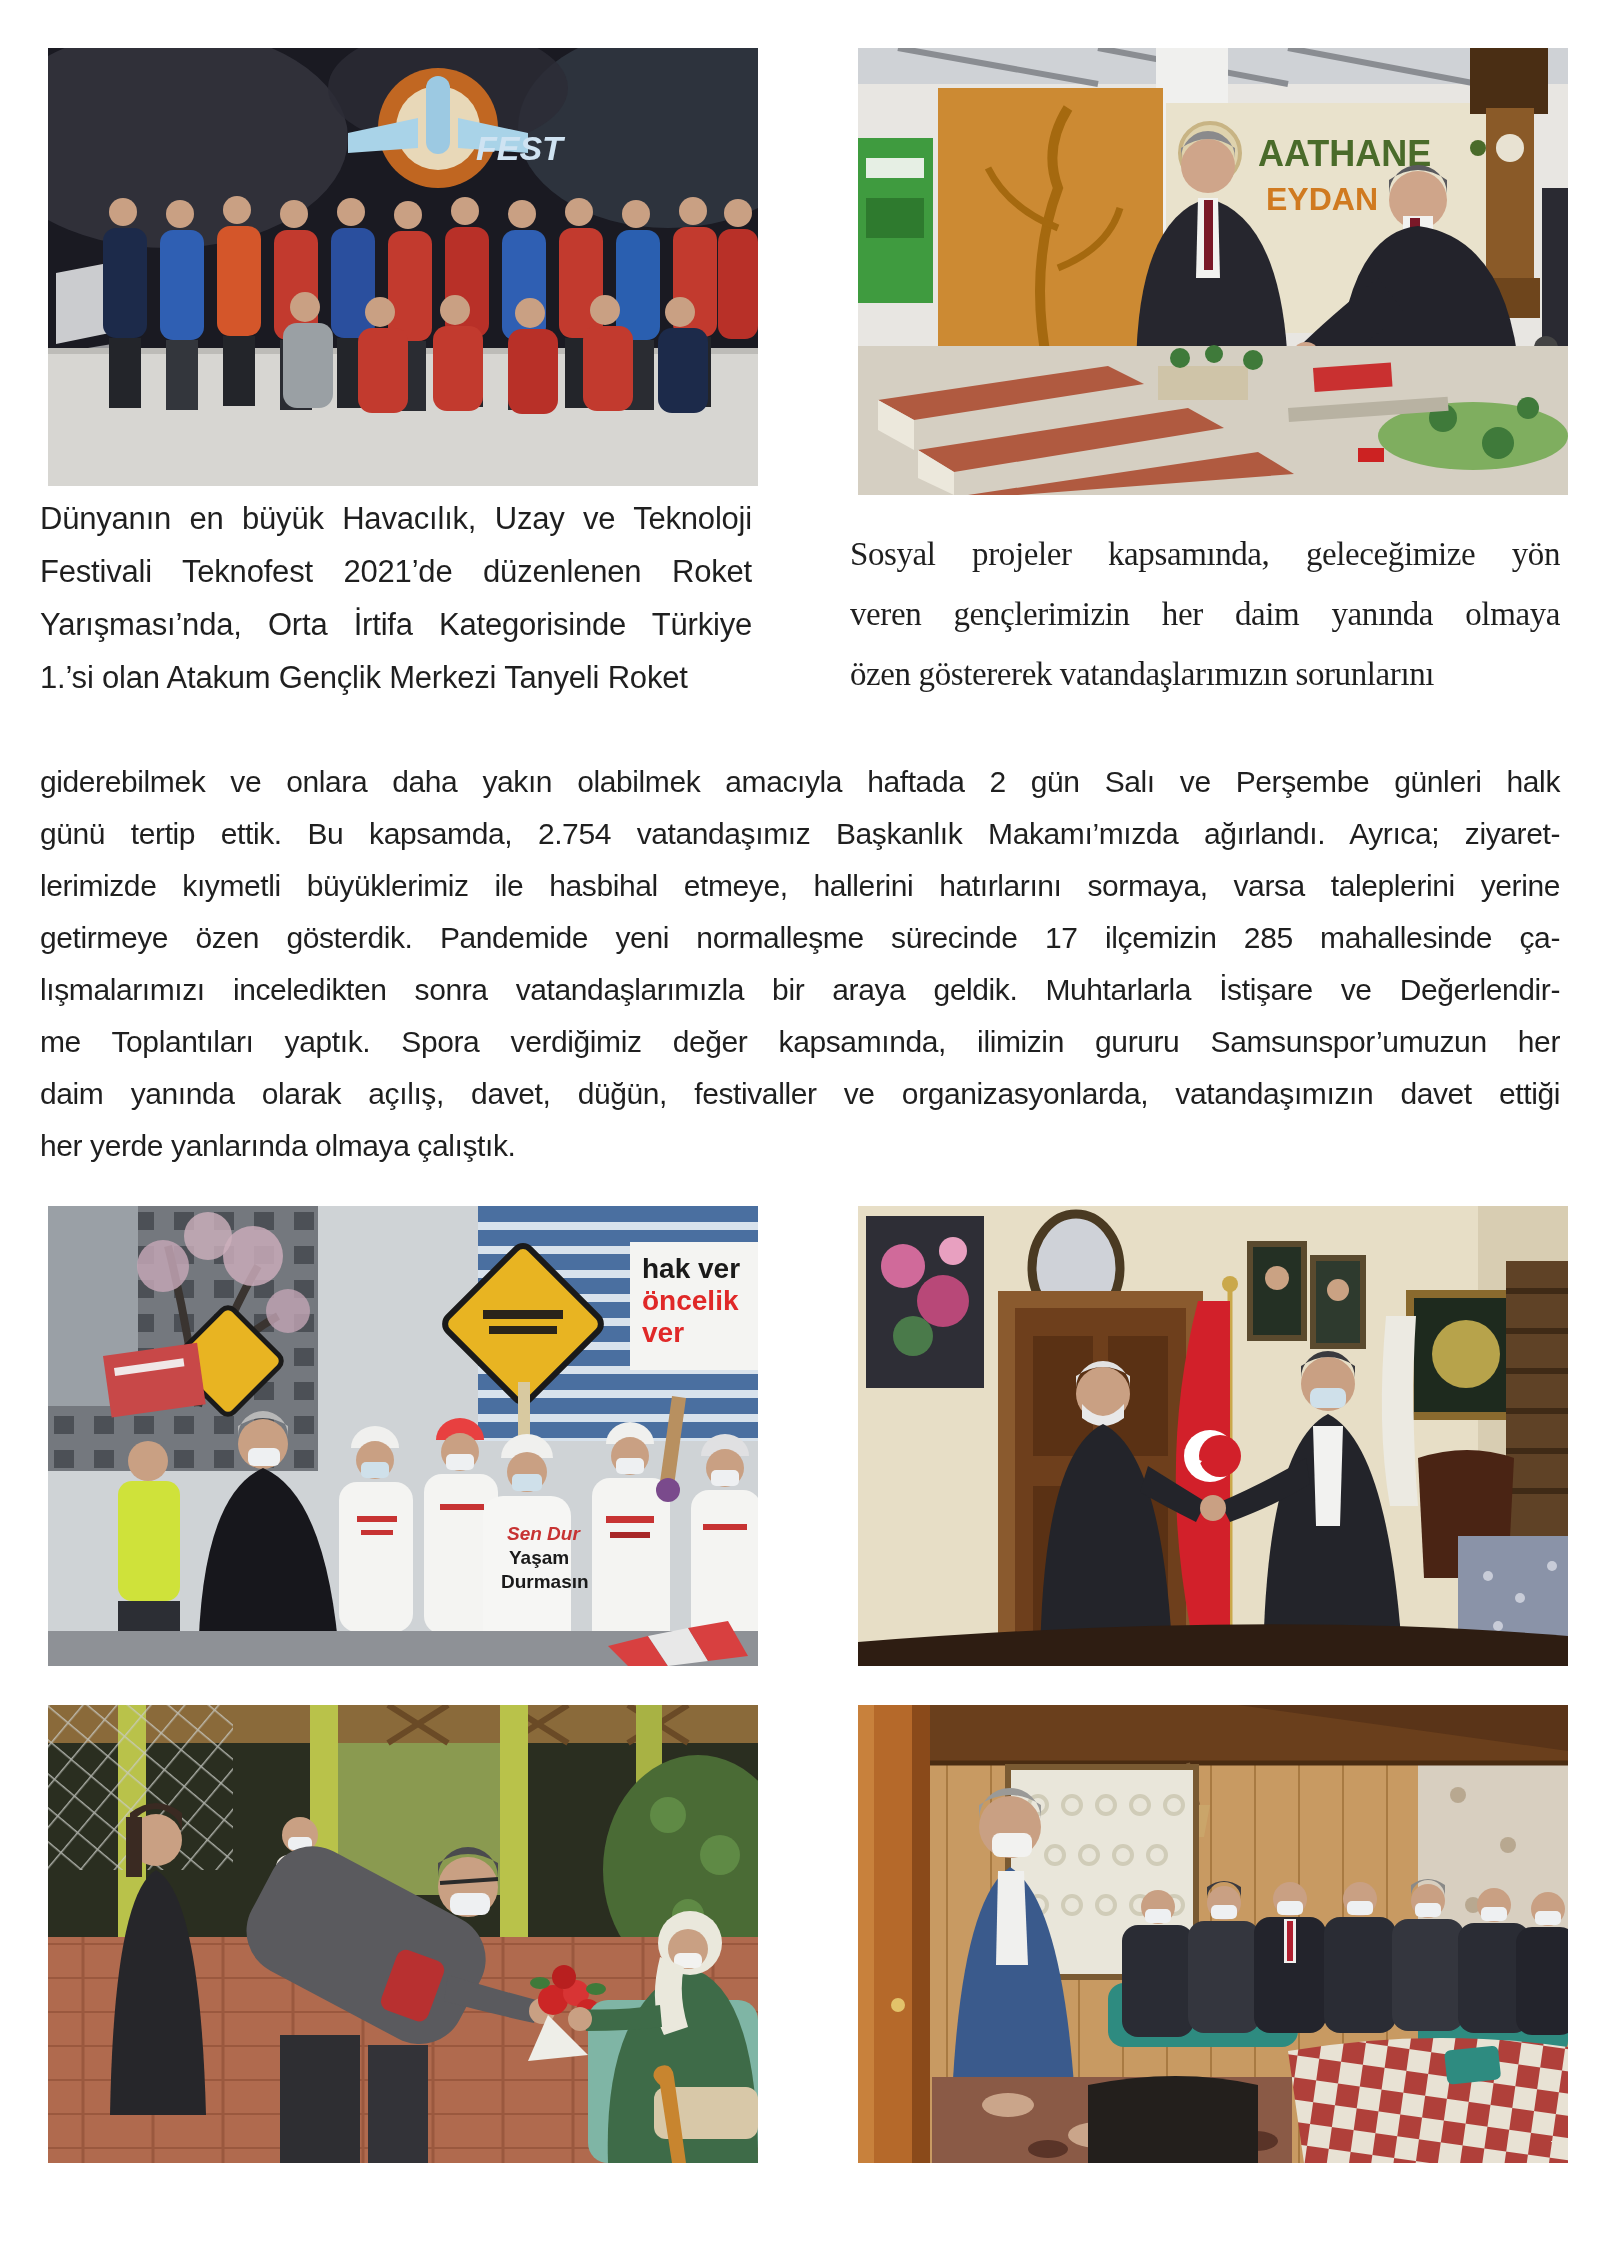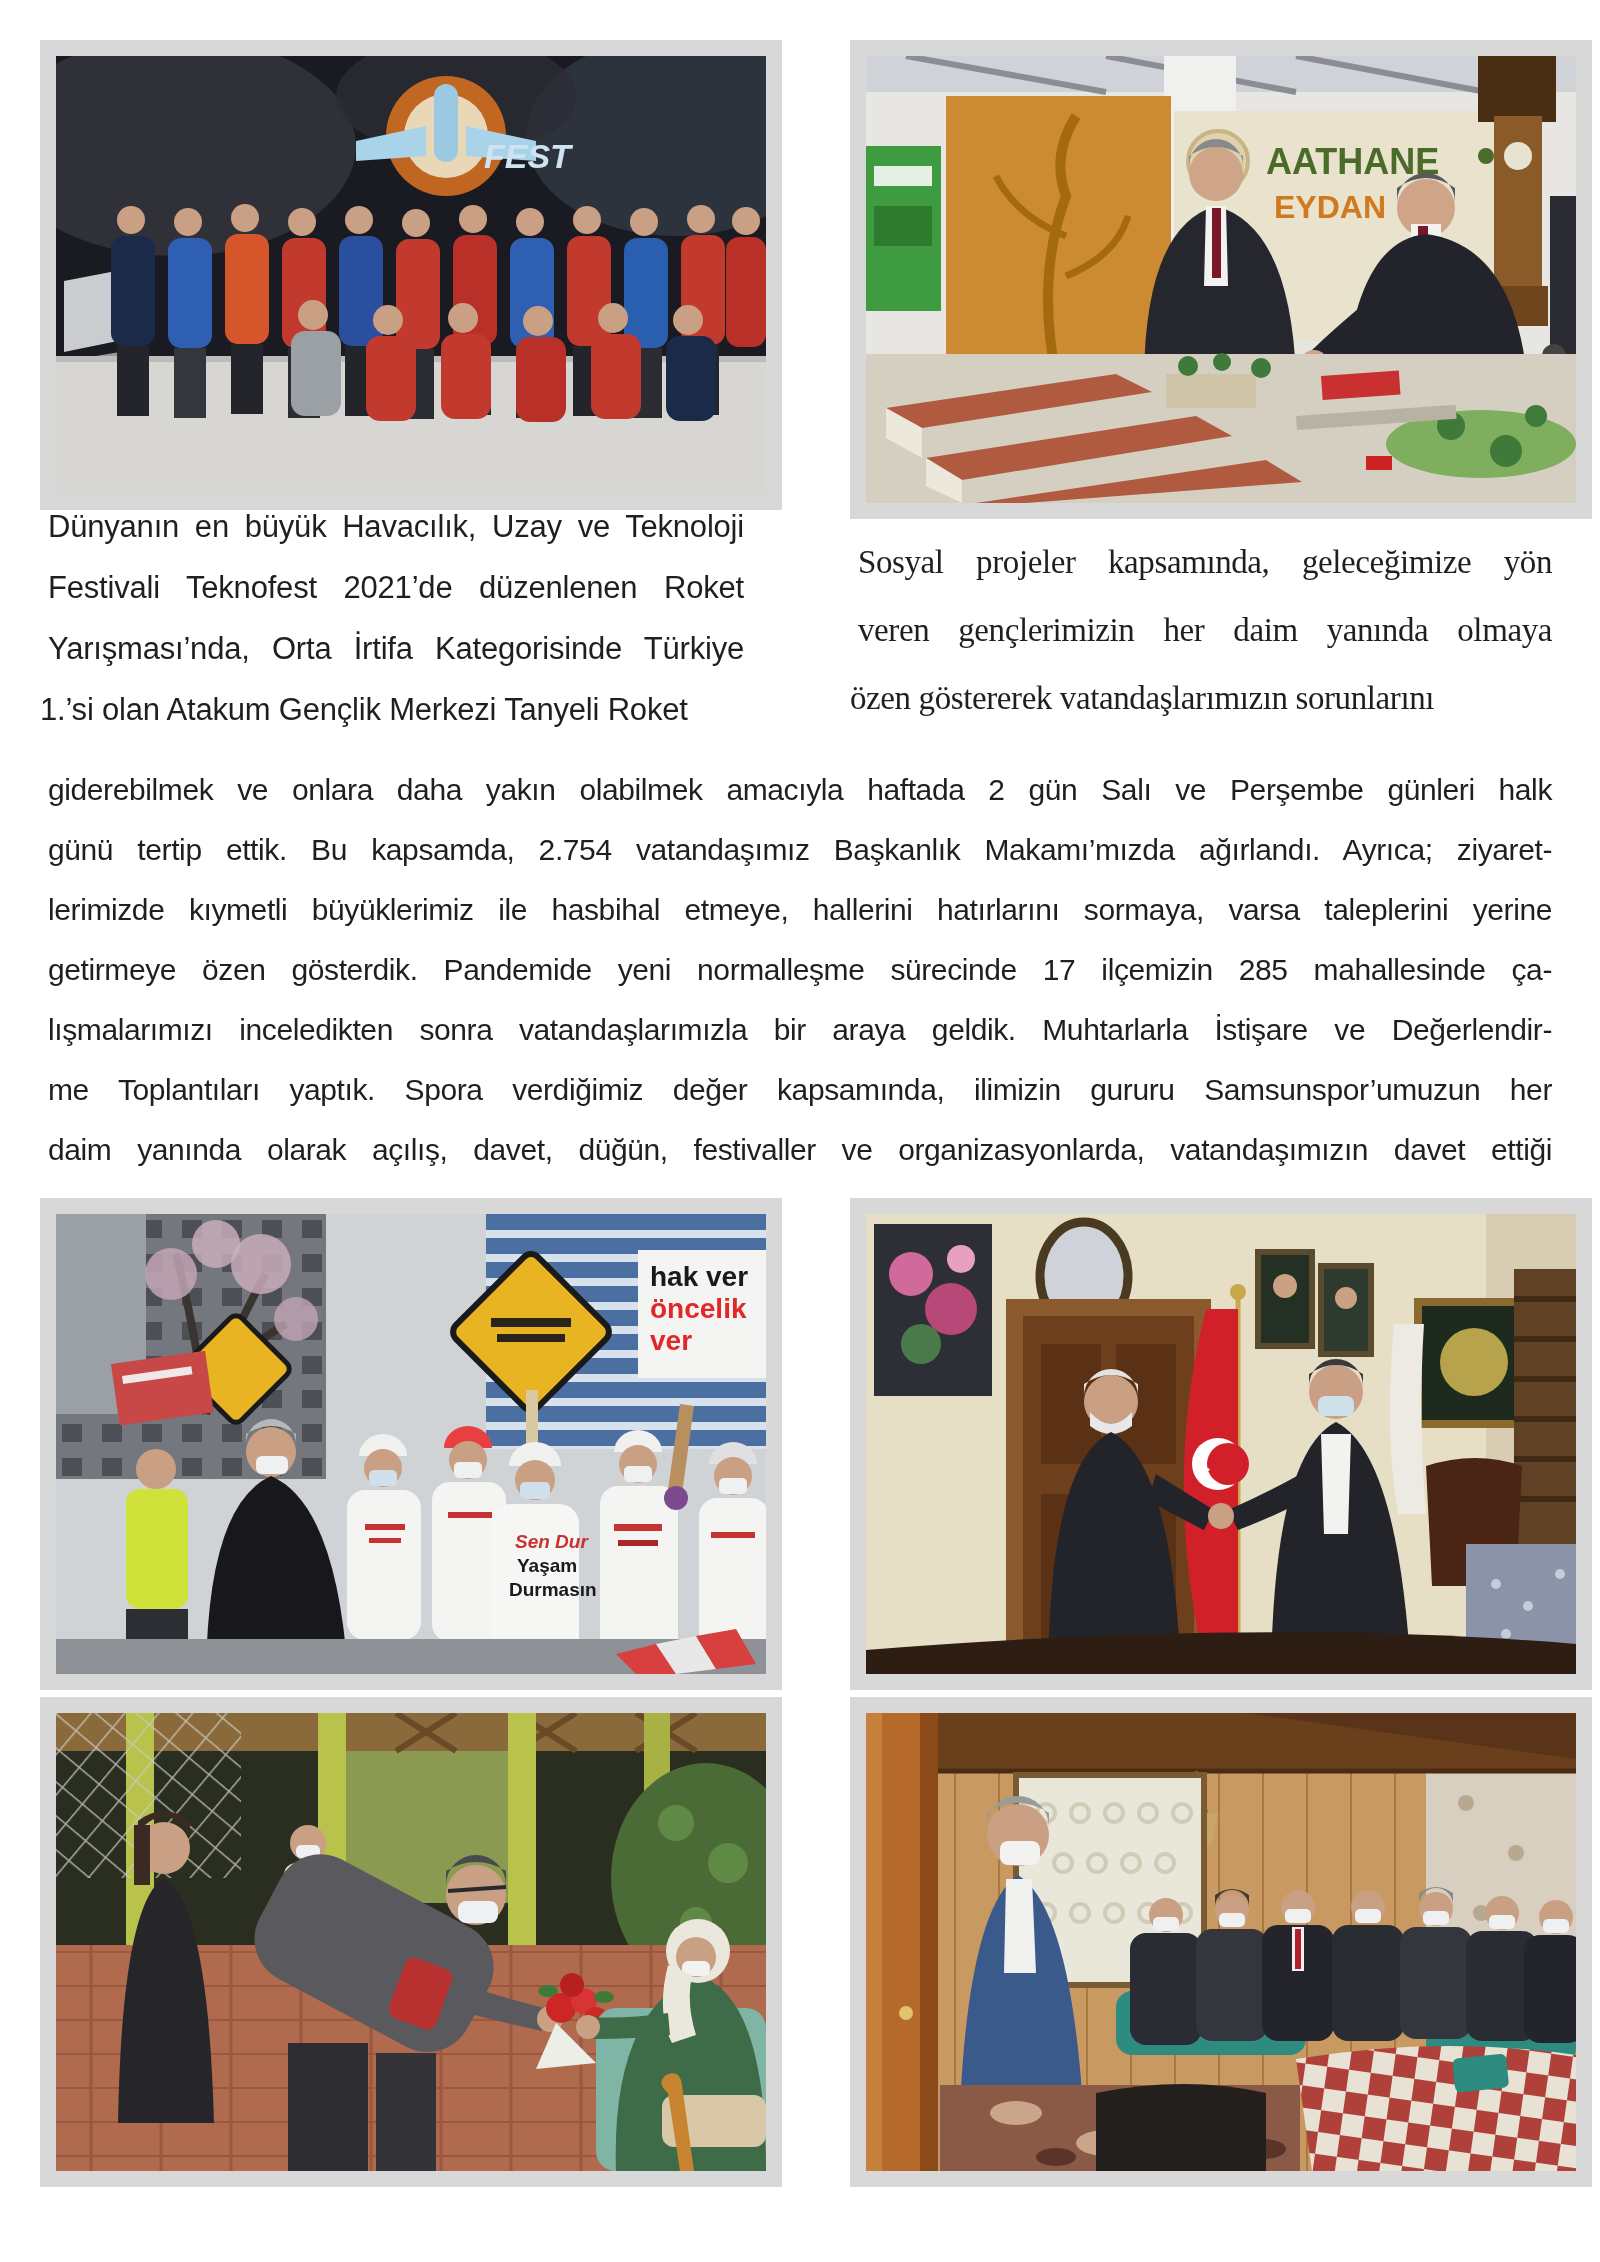"FEST" .ph { margin: 0 -> 8px; padding: 16px -> 0 }
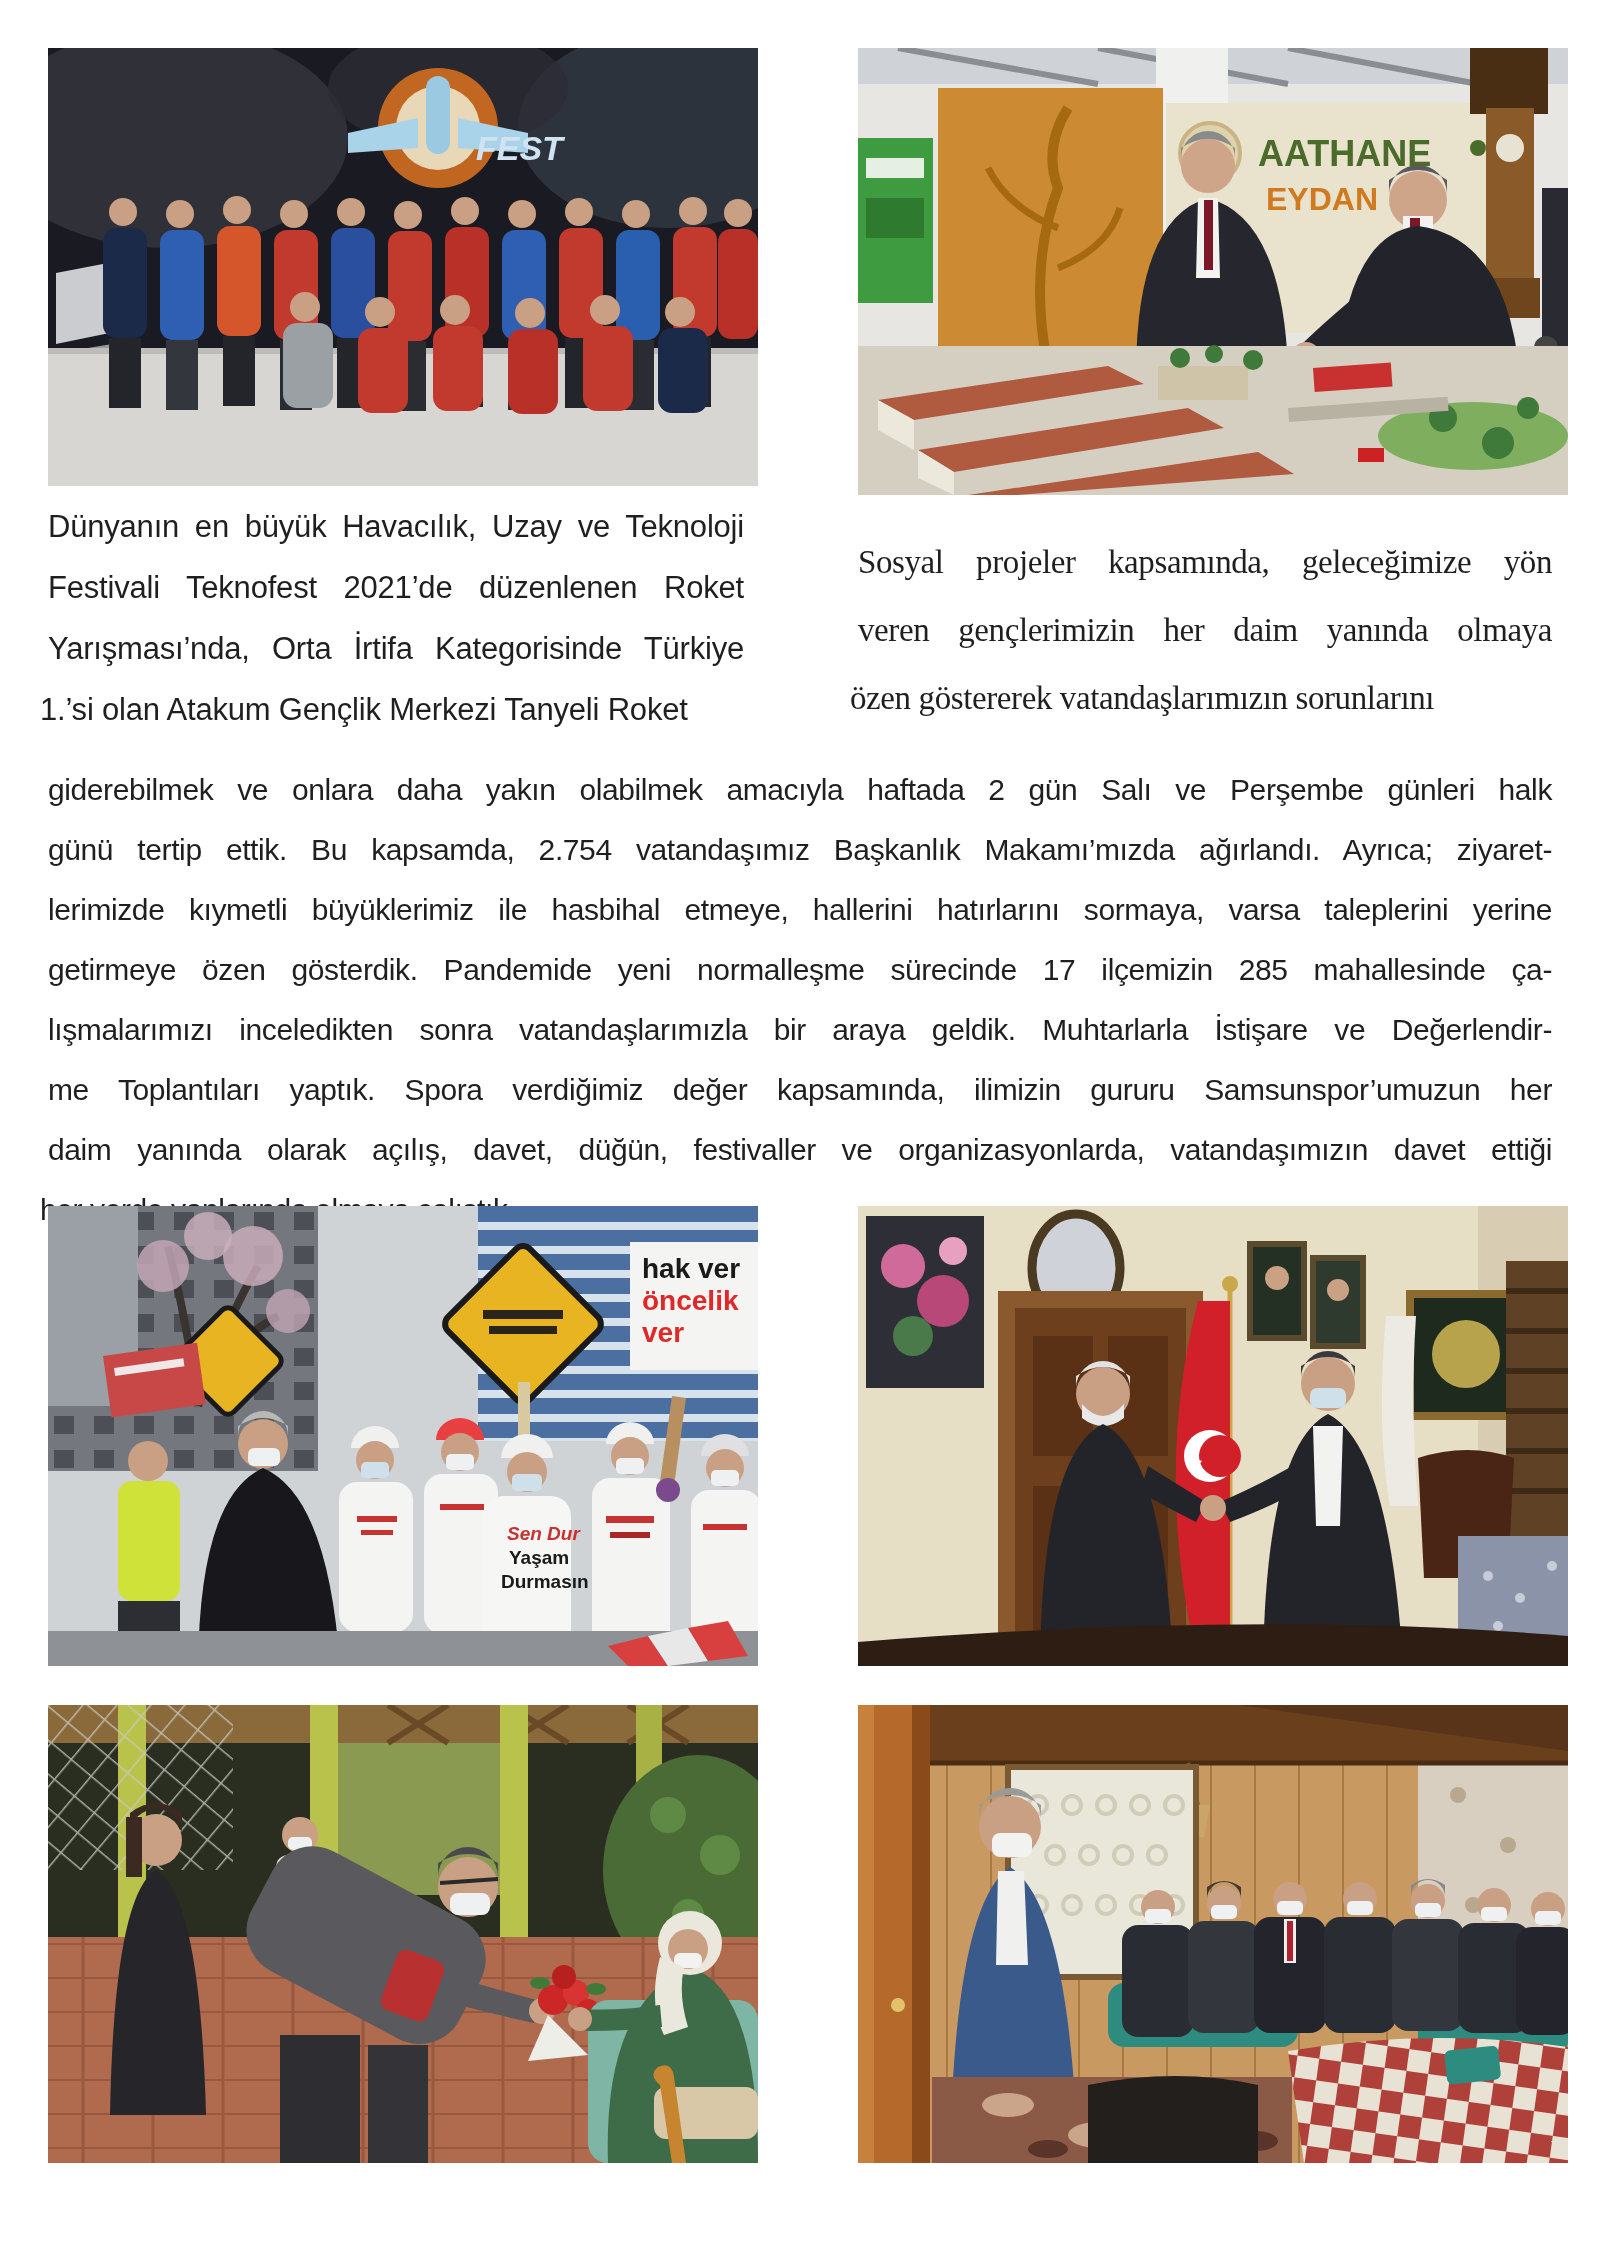"Dünyanın en büyük Havacılık, Uzay" .jl { margin: 8px -> 0 }
